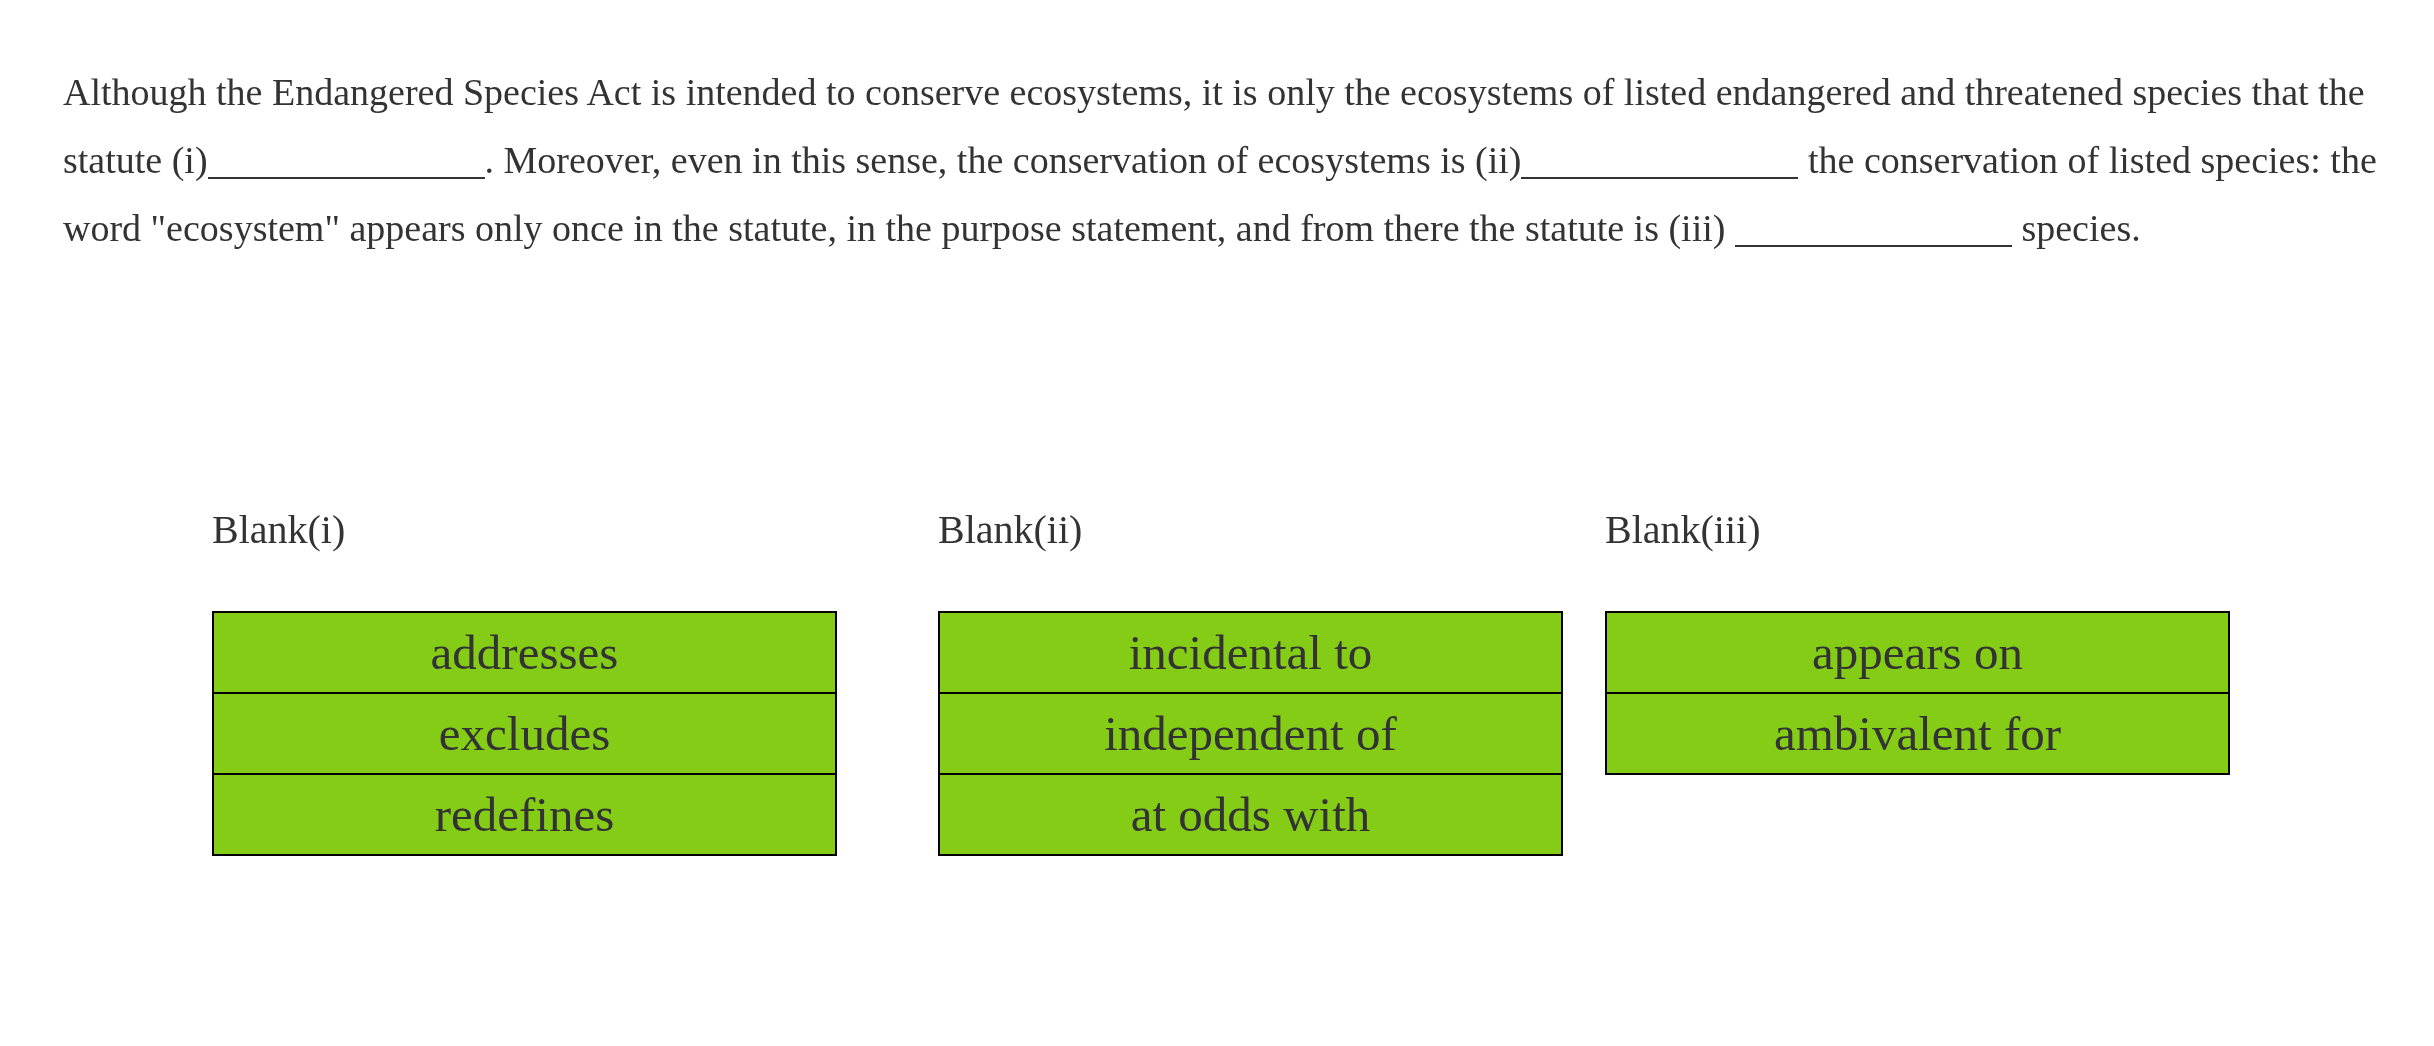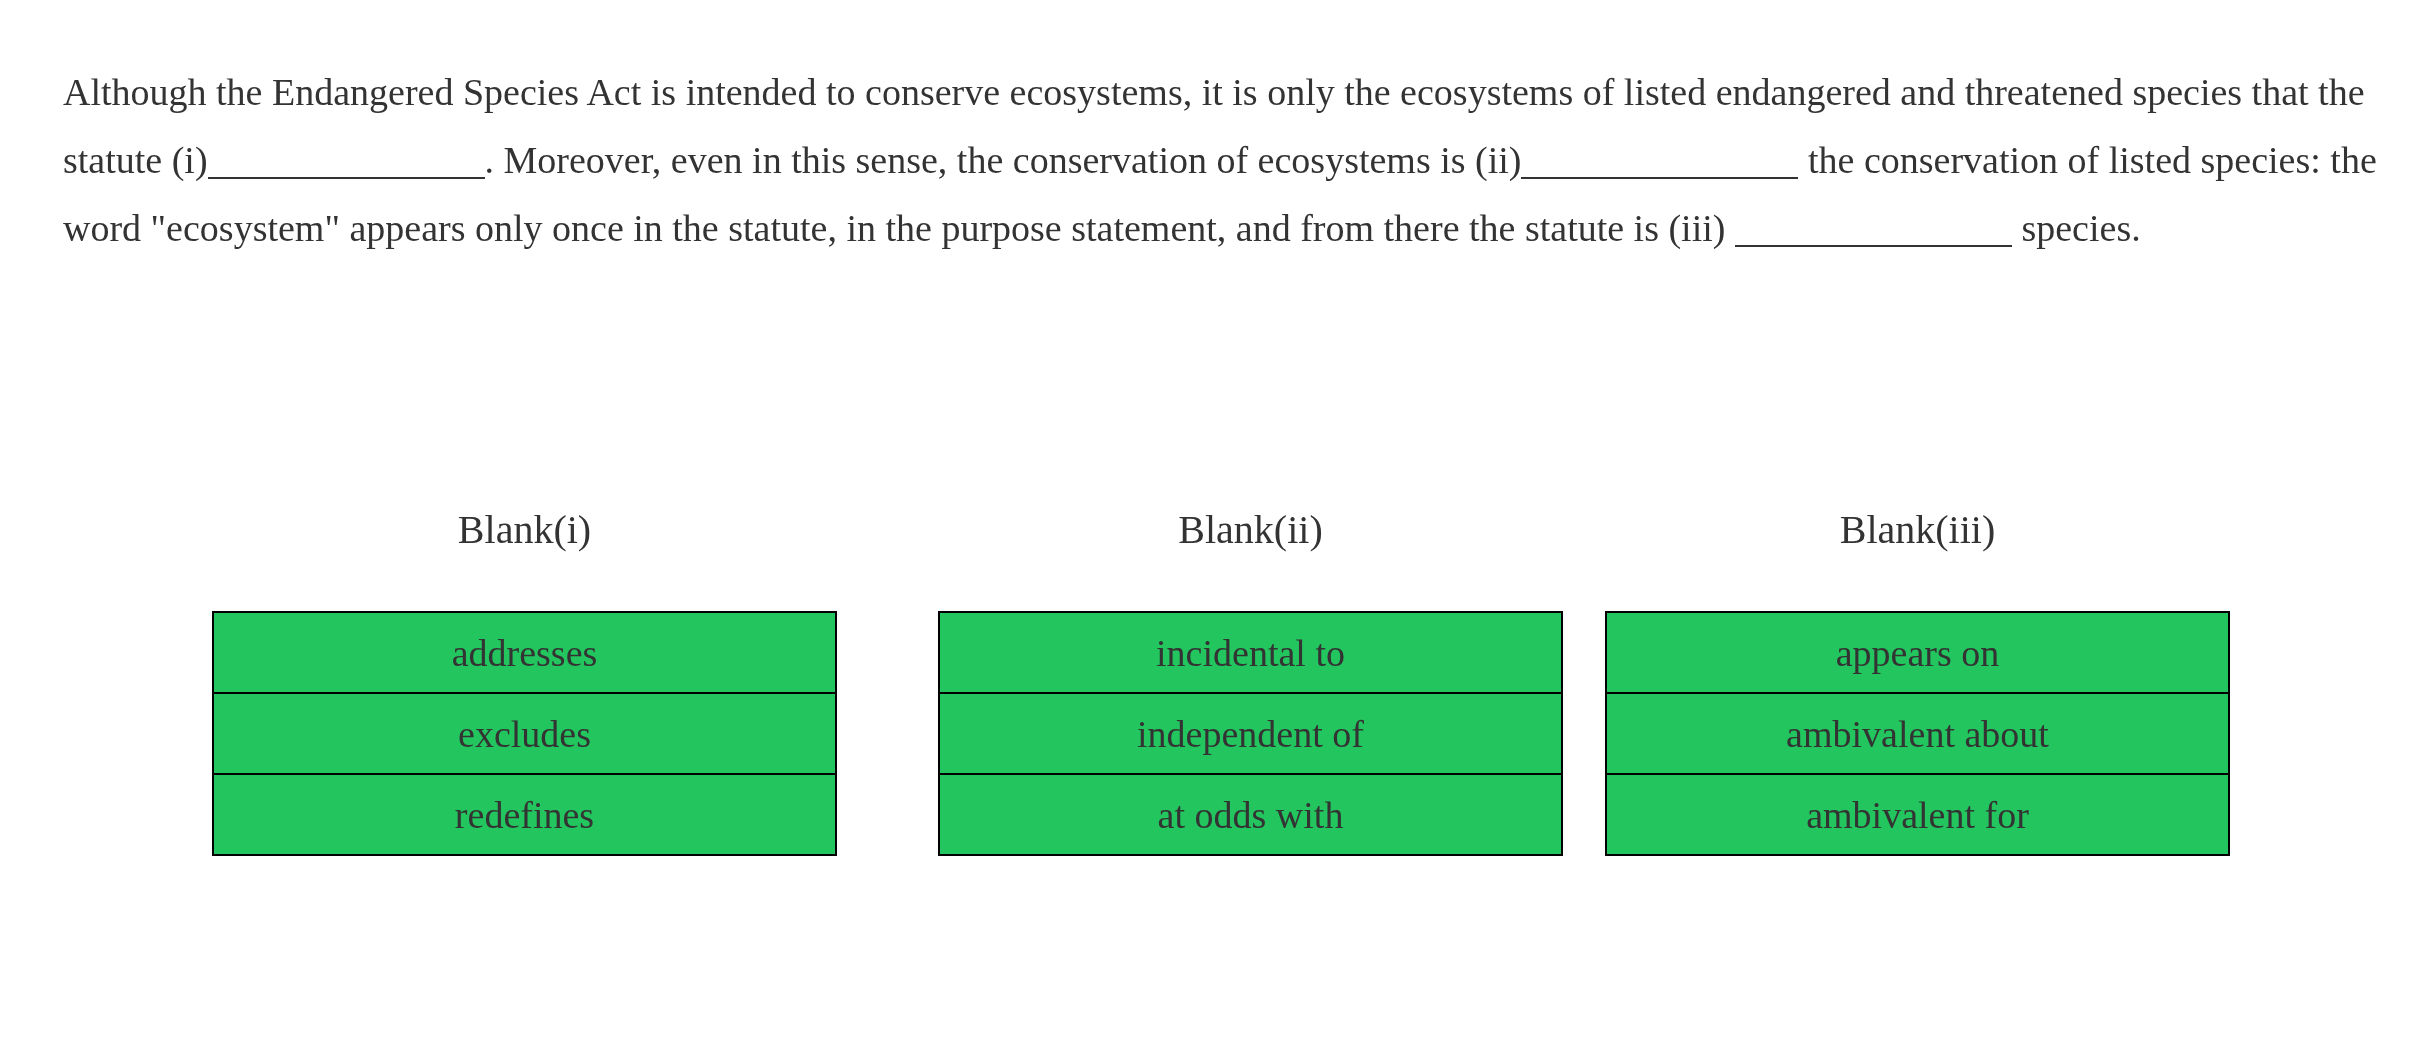"Blank(i)" .col-header { text-align: center -> left }
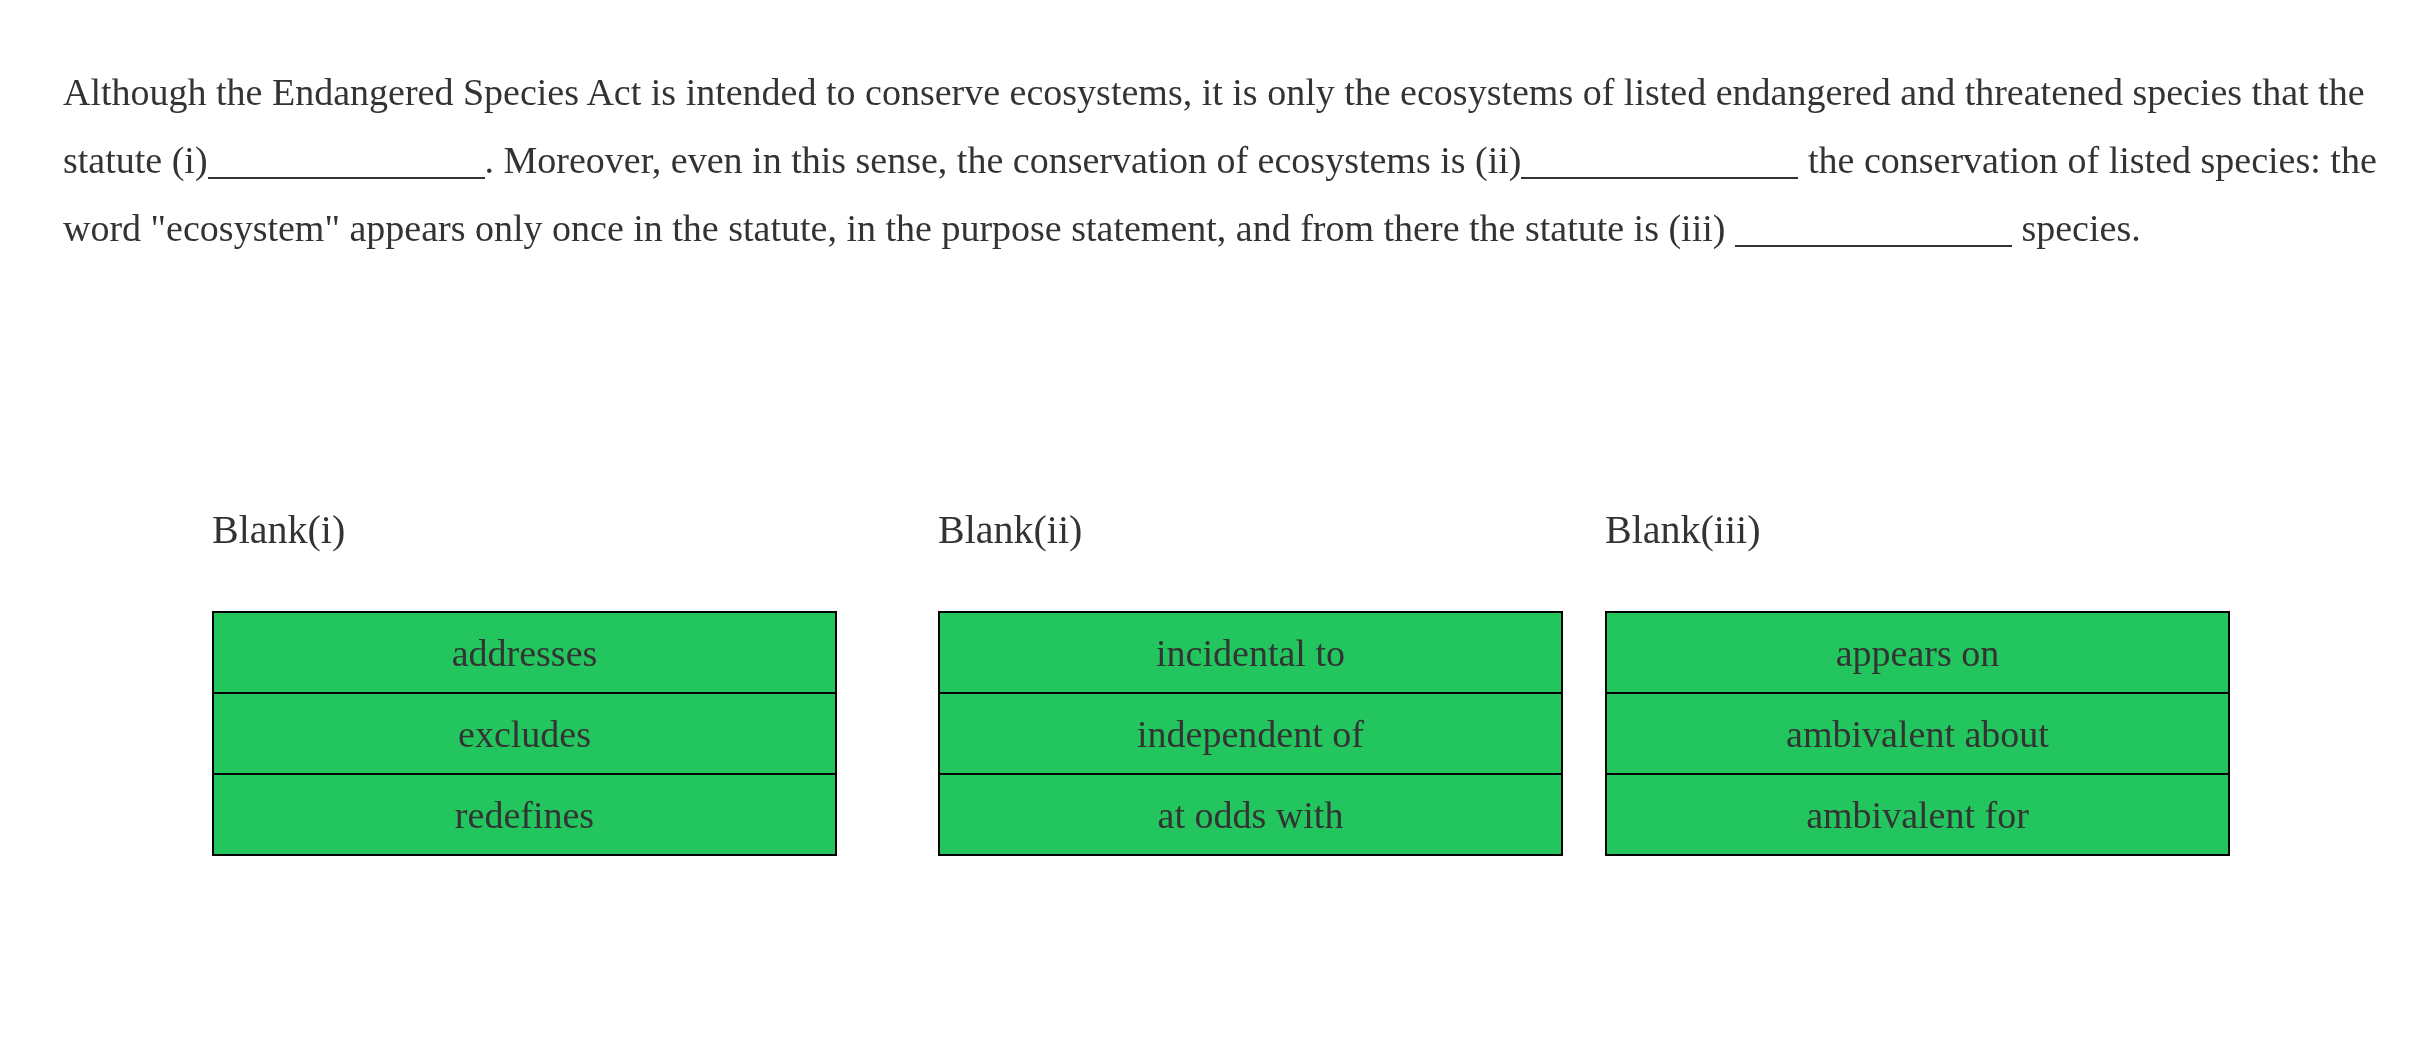"addresses" .choice-table td { background: #22c55e -> #84cc16; font-size: 38px -> 49px }
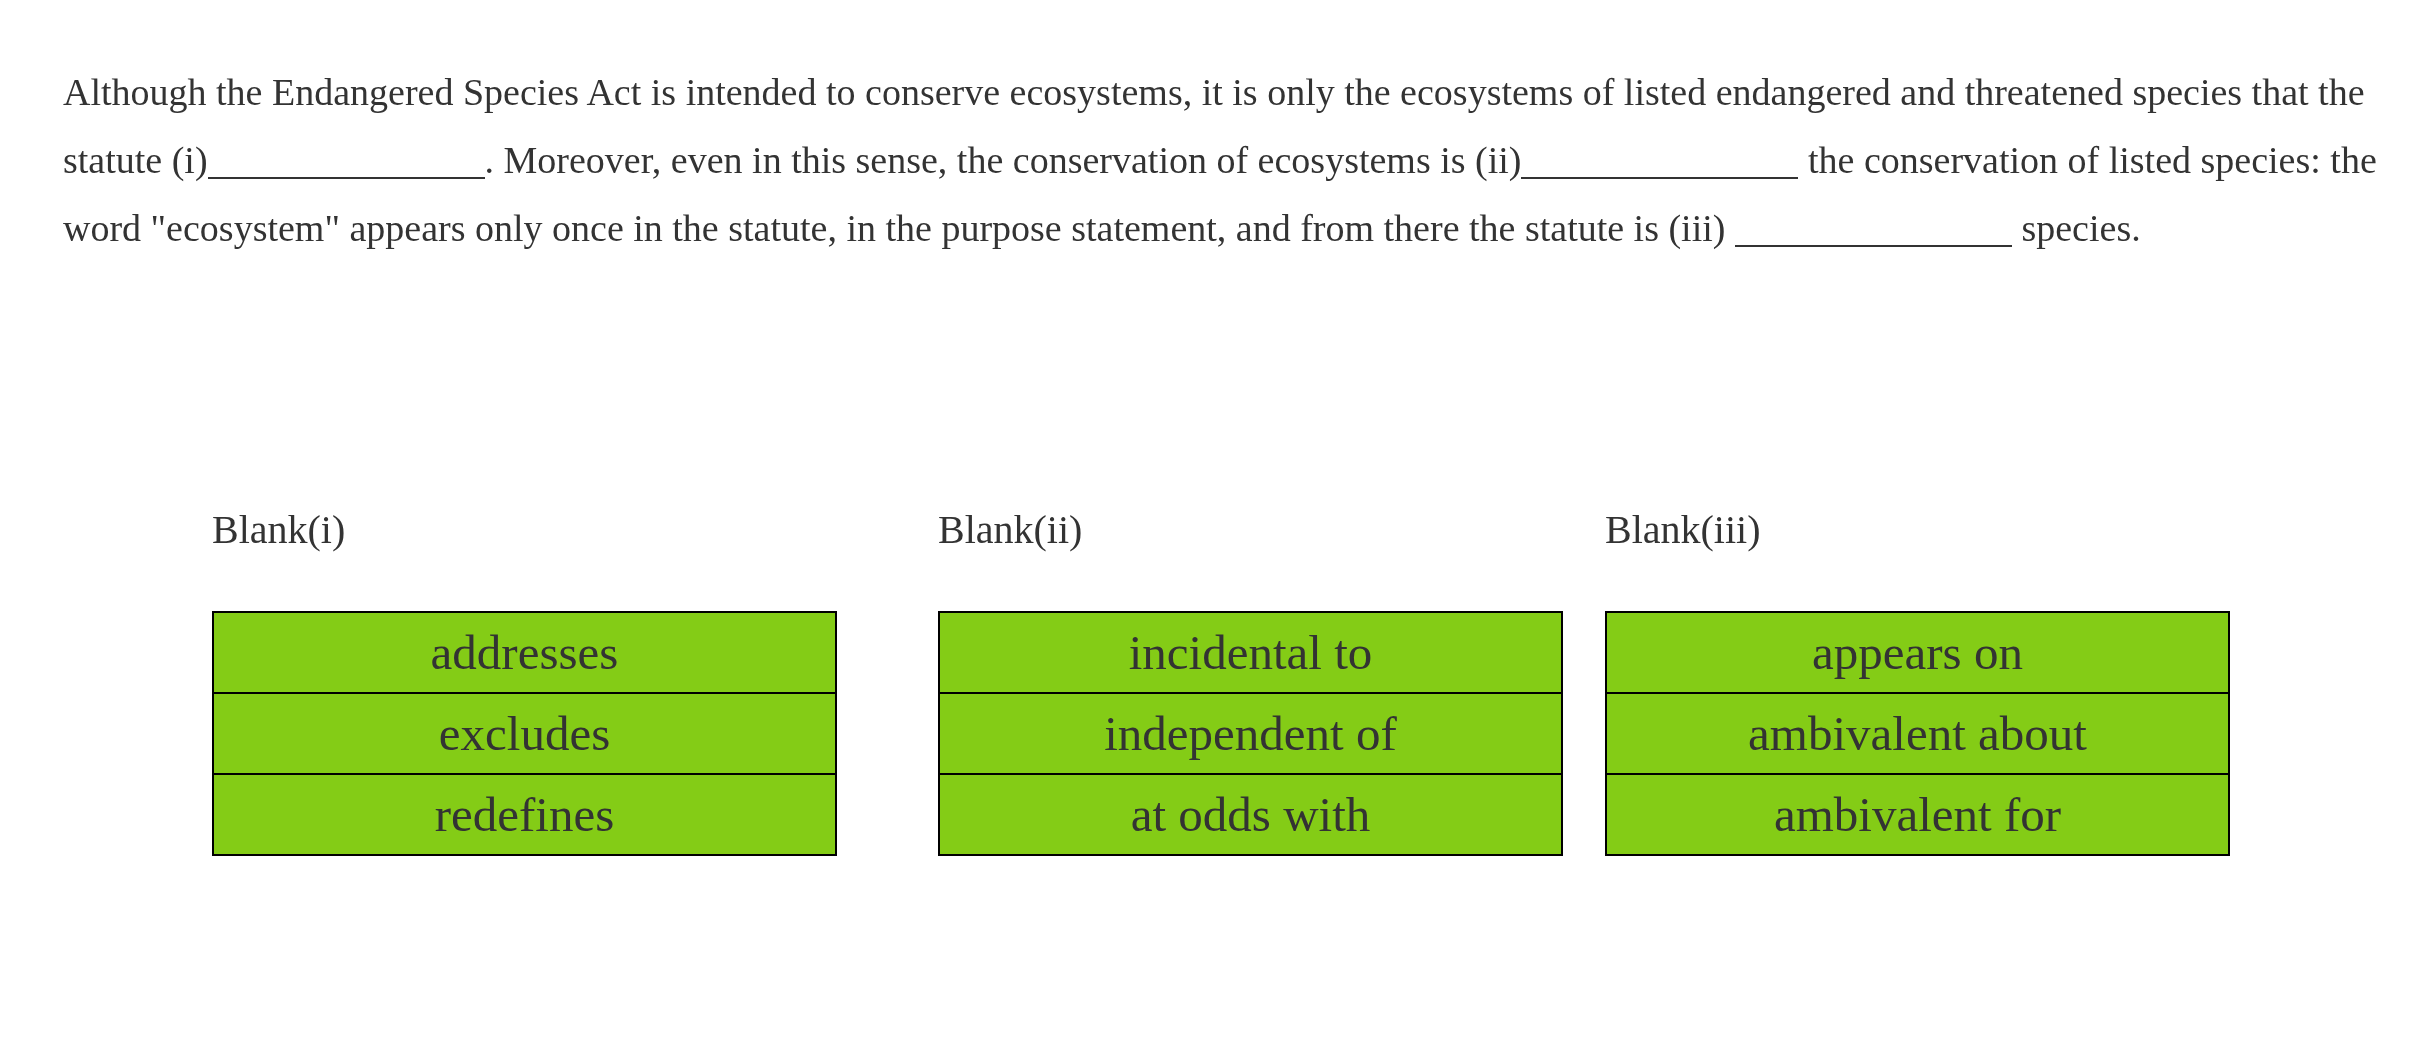"ambivalent about" tr { html: <tr> <td>ambivalent about</td> </tr> -> none }
